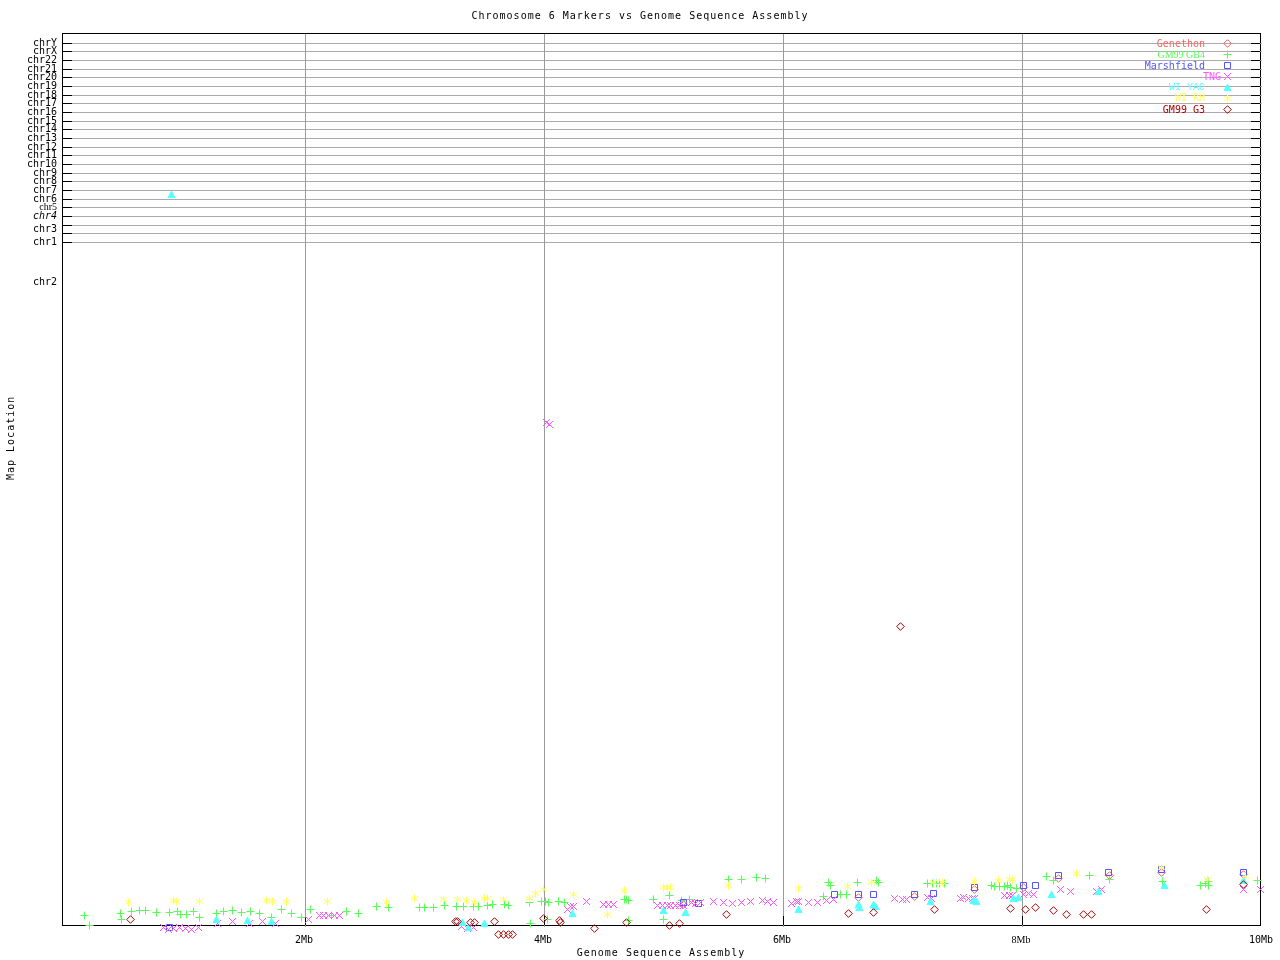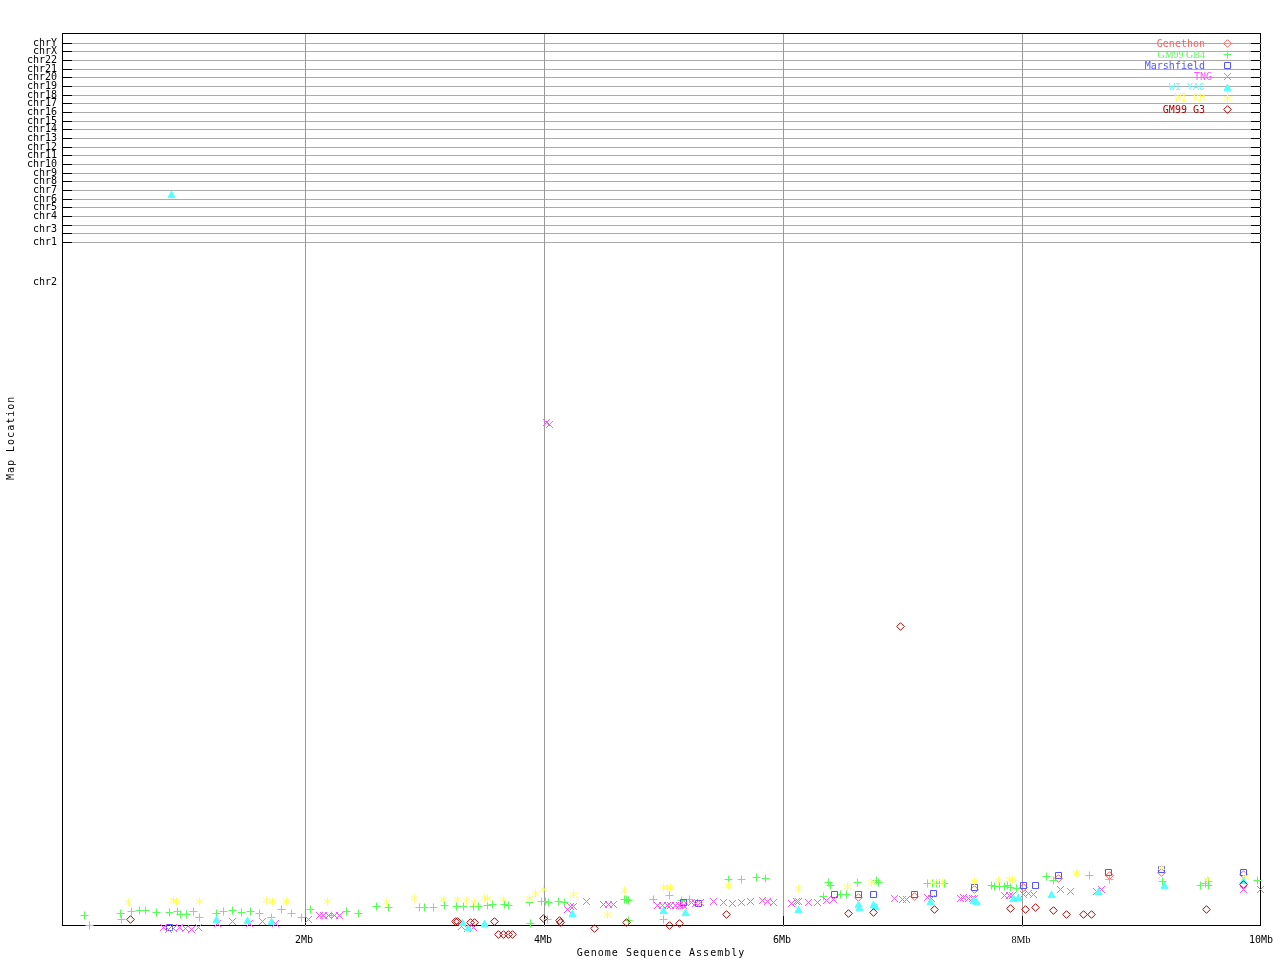"Chromosome 6 Markers vs Genome" div.t { html: none -> <div>Chromosome 6 Markers vs Genome Sequence Assembly</div> }
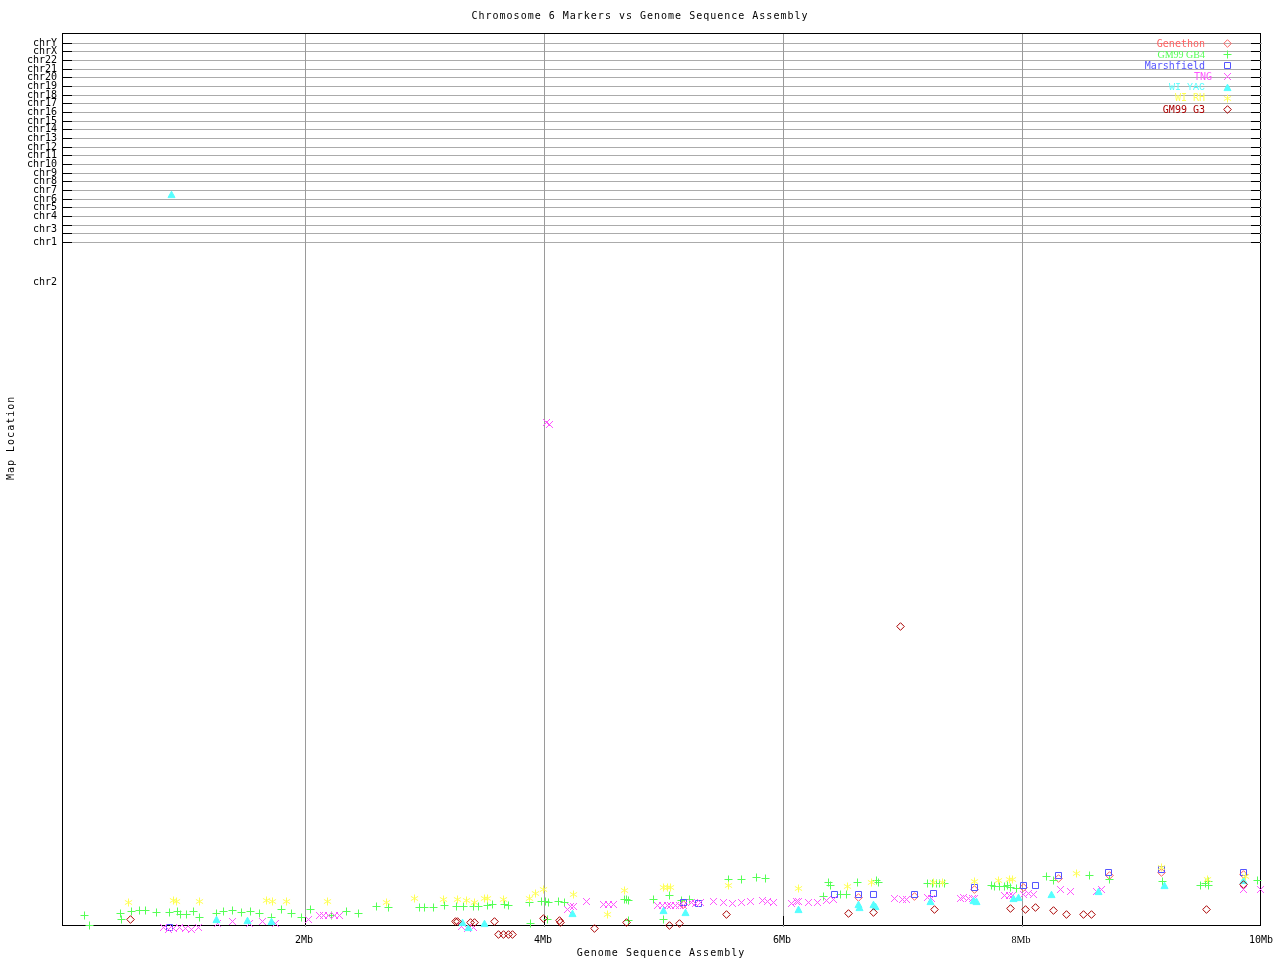"TNG" div.t { right: 48px -> 39px }
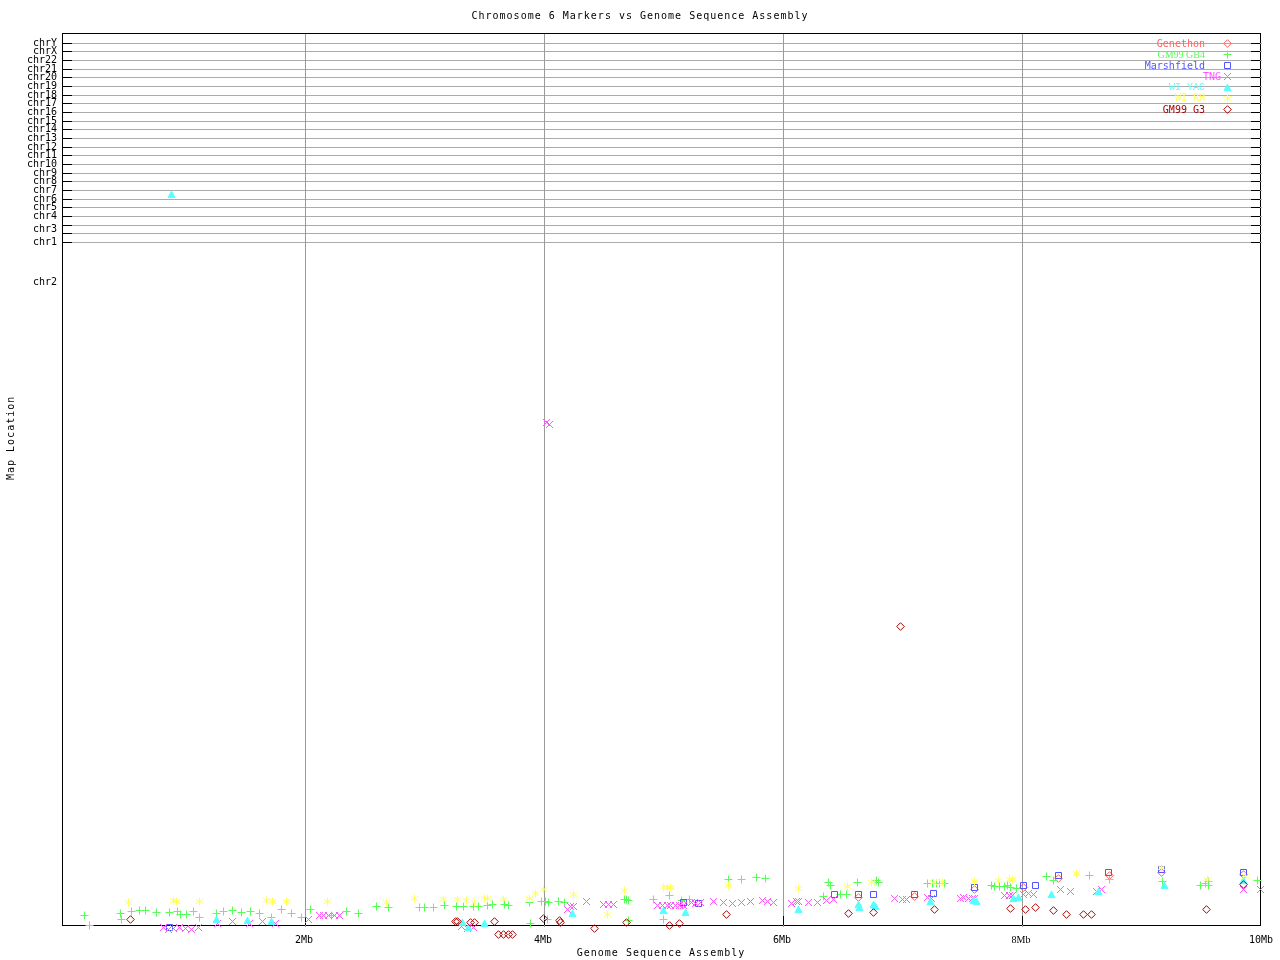"chr5" div.t { font-family: none -> Liberation Serif, serif }
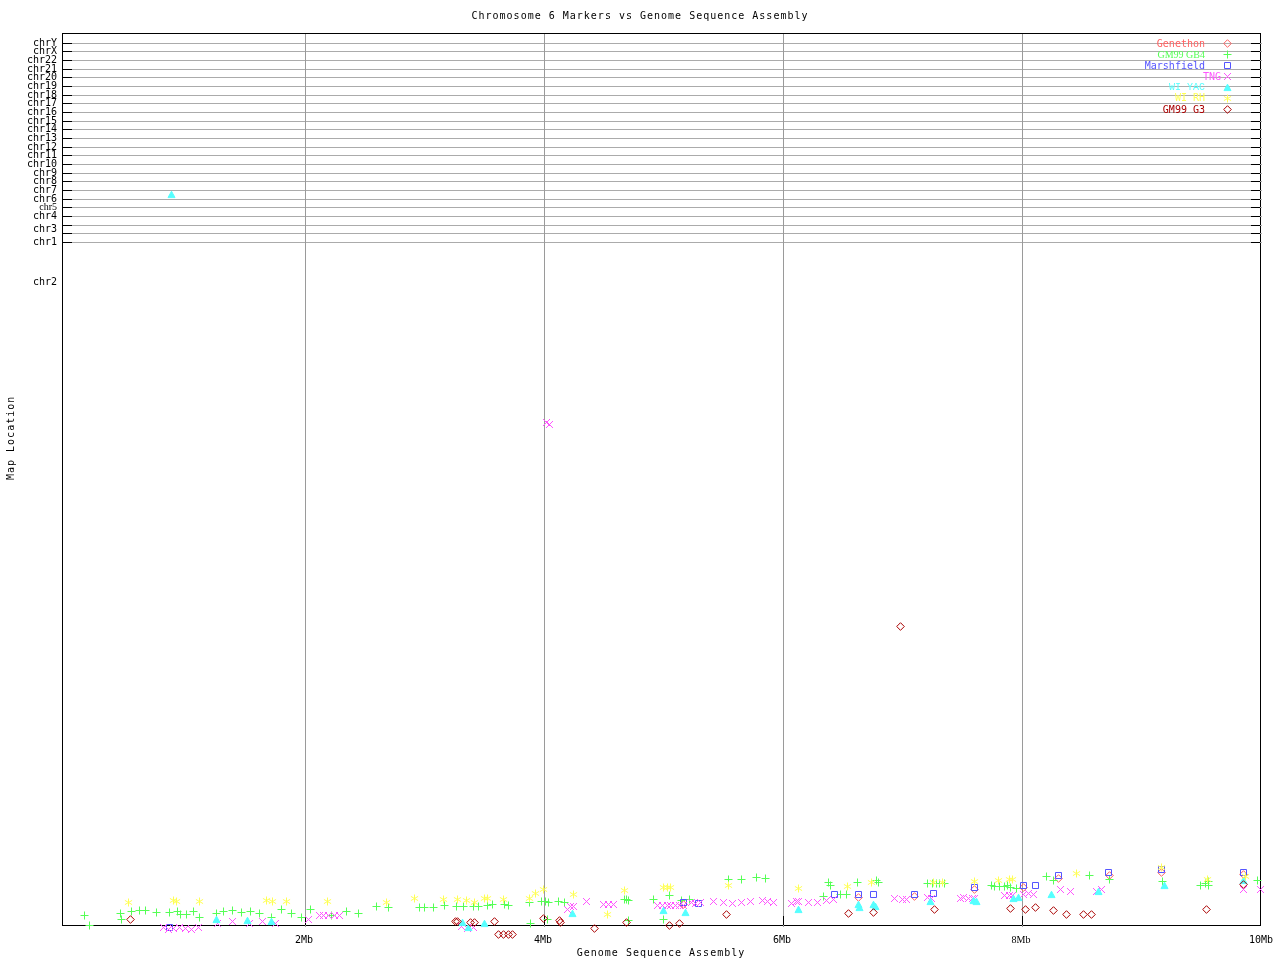"chr4" div.t { font-style: none -> italic }
